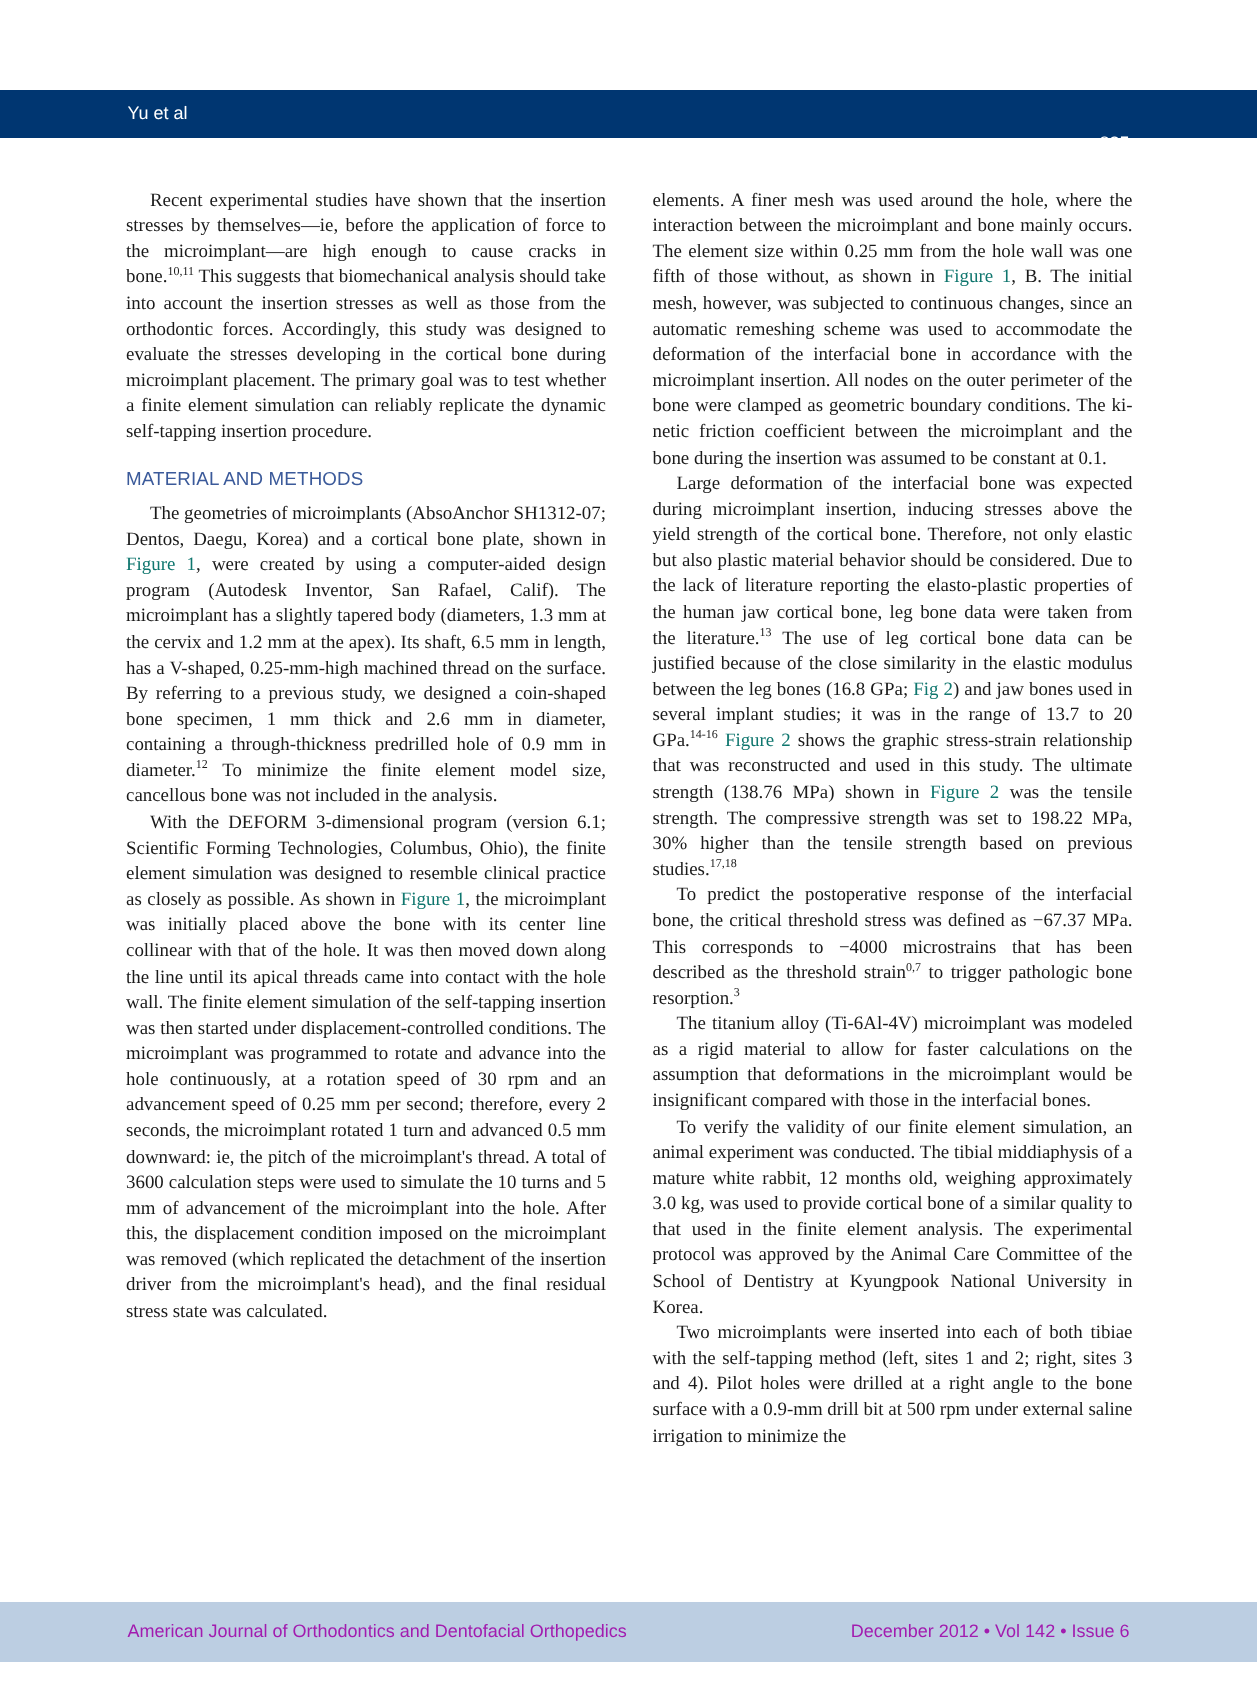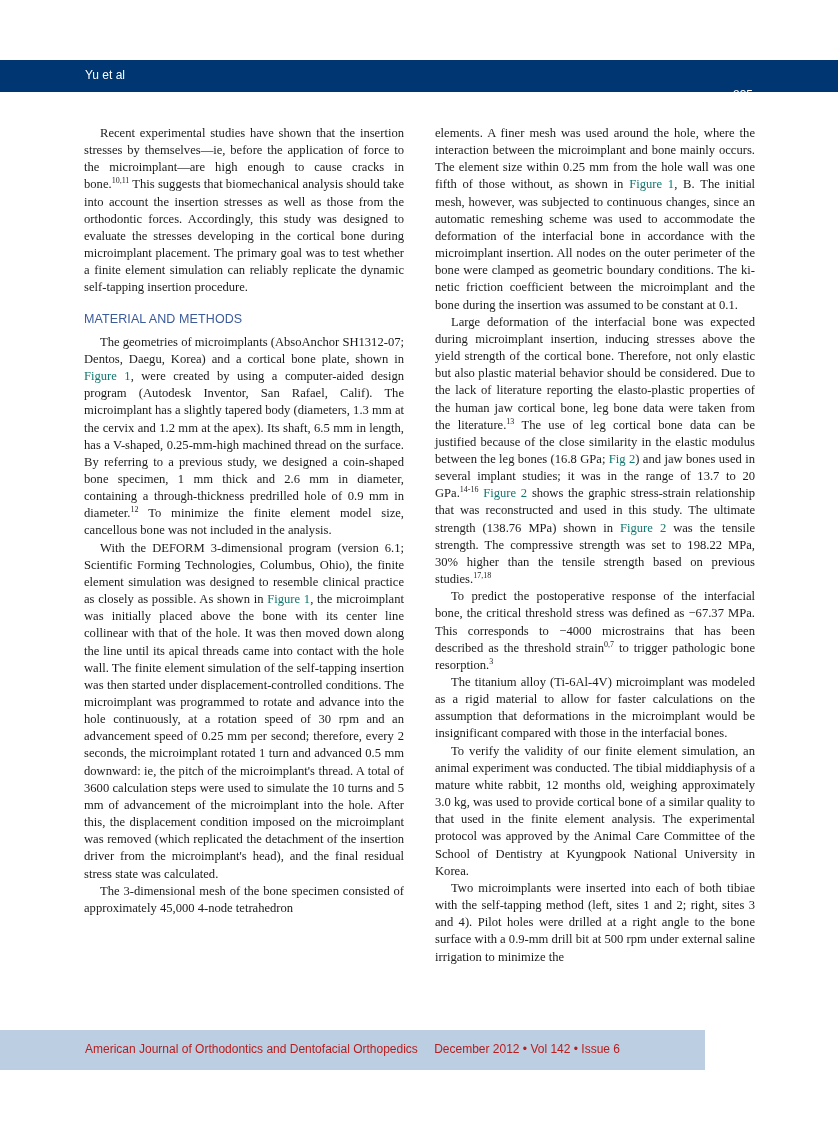"The 3-dimensional mesh of the" p { html: <p>The 3-dimensional mesh of the bone specimen con­sisted of approximately 45,000 4-node tetrahedron</p> -> none }
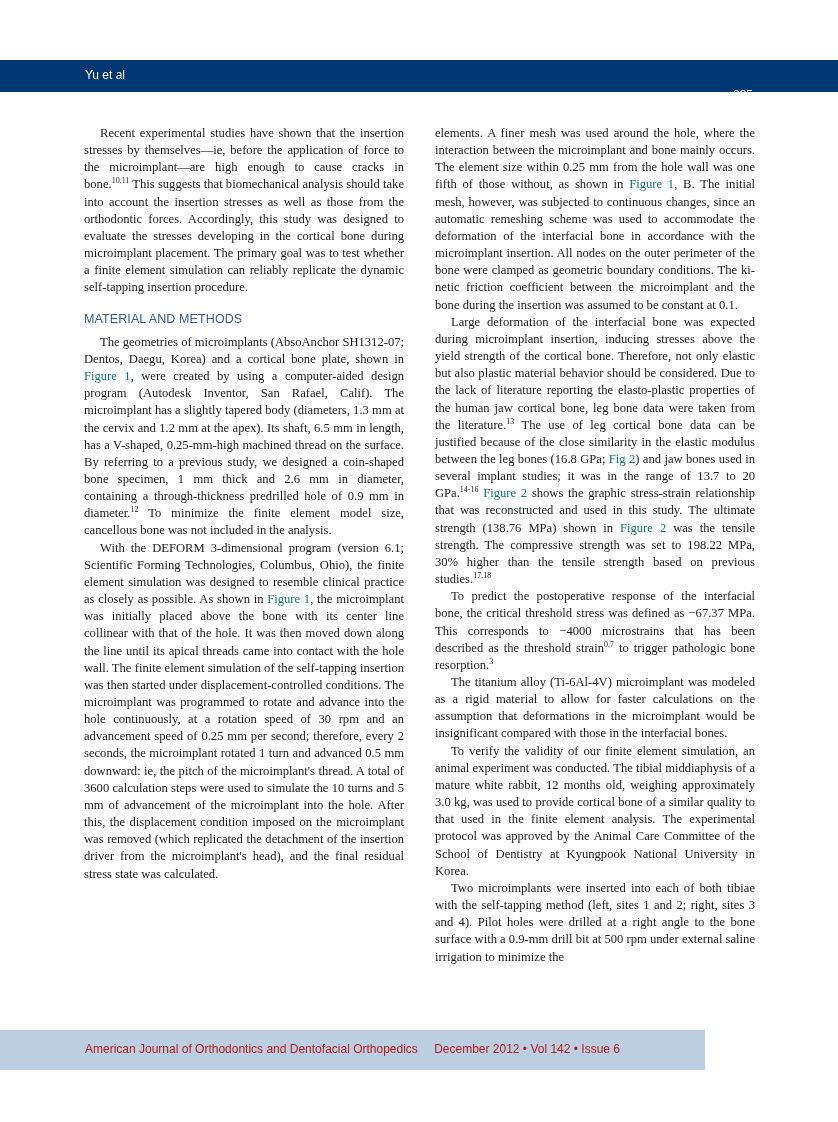"American Journal of Orthodontics and" .footer-bar { color: #b91c1c -> #a21caf; top: 1030px -> 1068px; width: 705px -> 838px }
